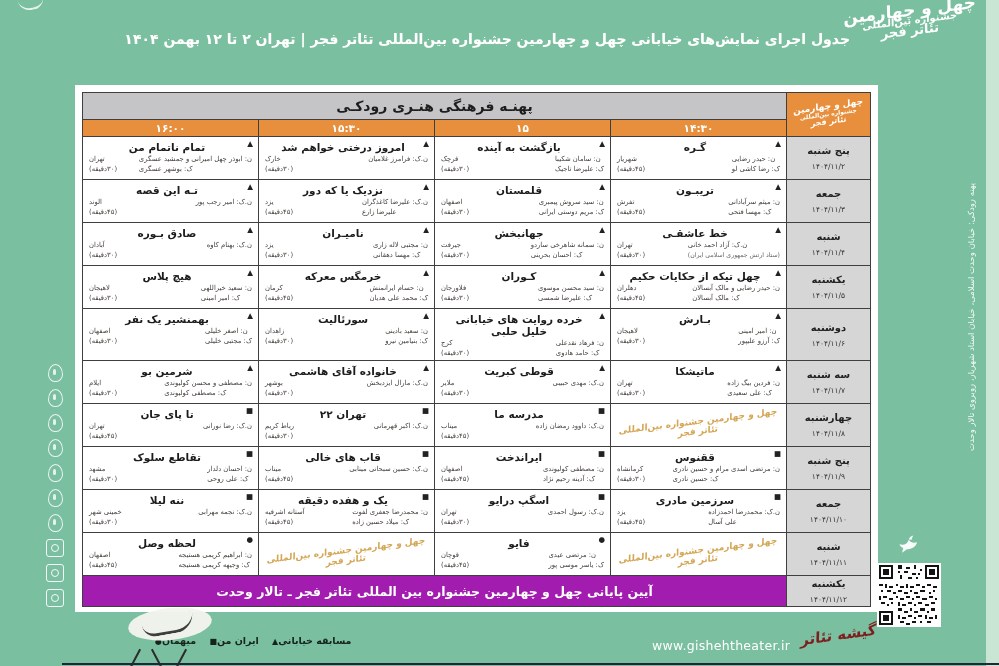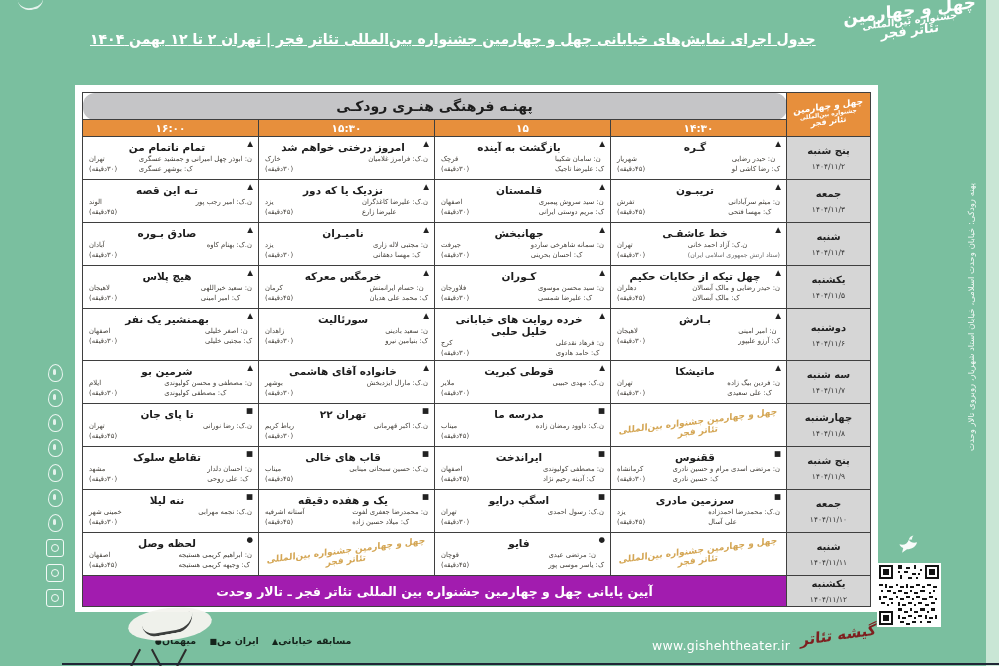"جدول اجرای نمایش‌های خیابانی چهل" .page-title { text-align: left -> right; text-decoration: underline -> none }
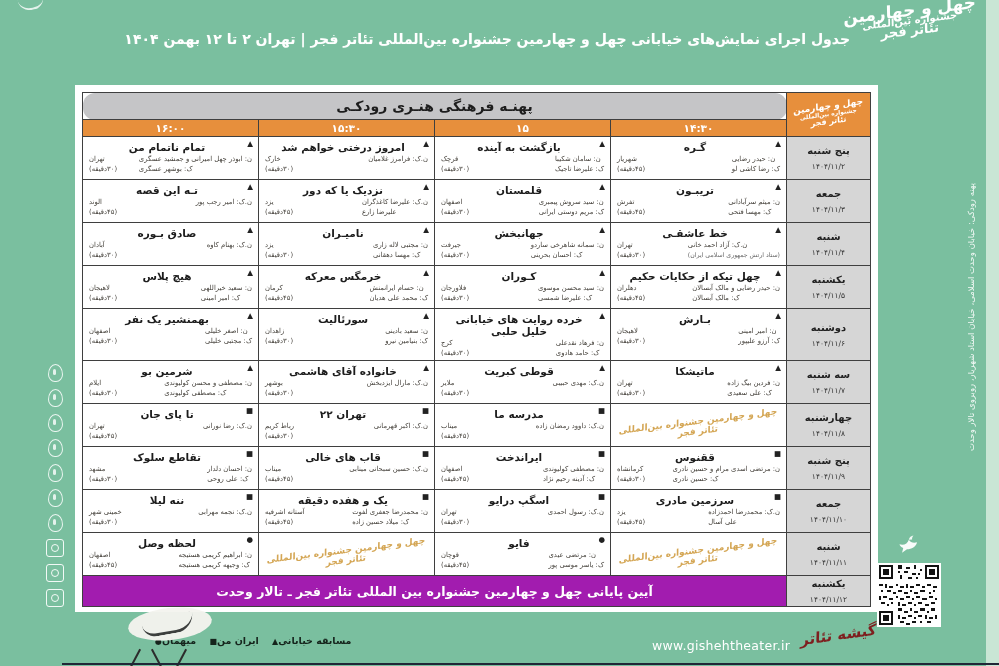"پهنـه فرهنگی هنـری رودکـی" .venue-th { border-radius: 12px -> none }
